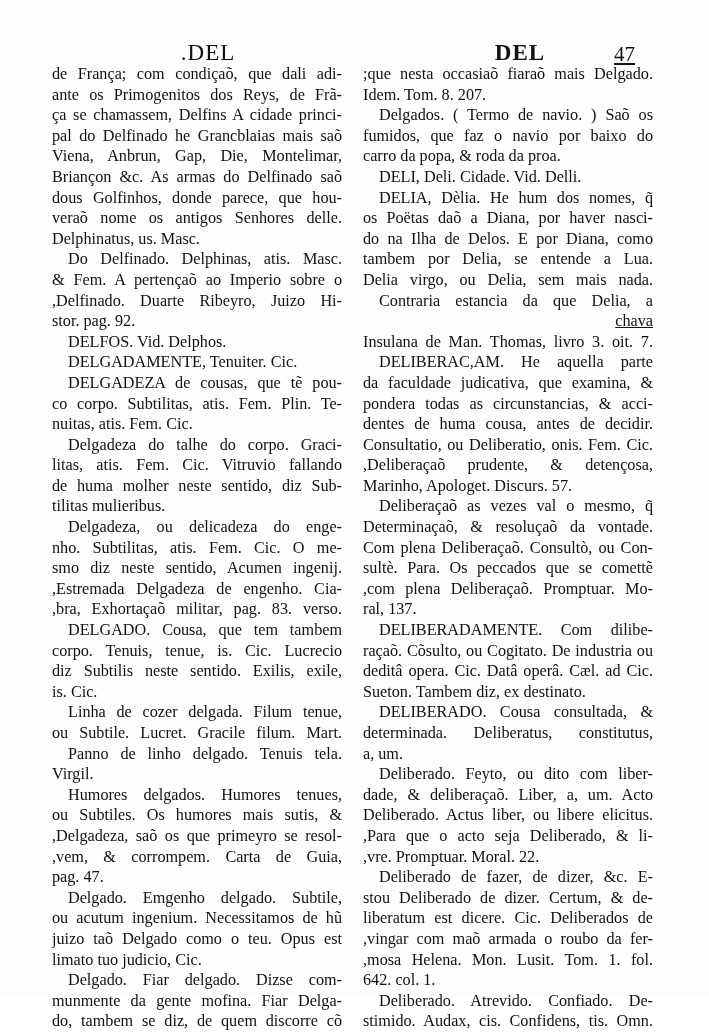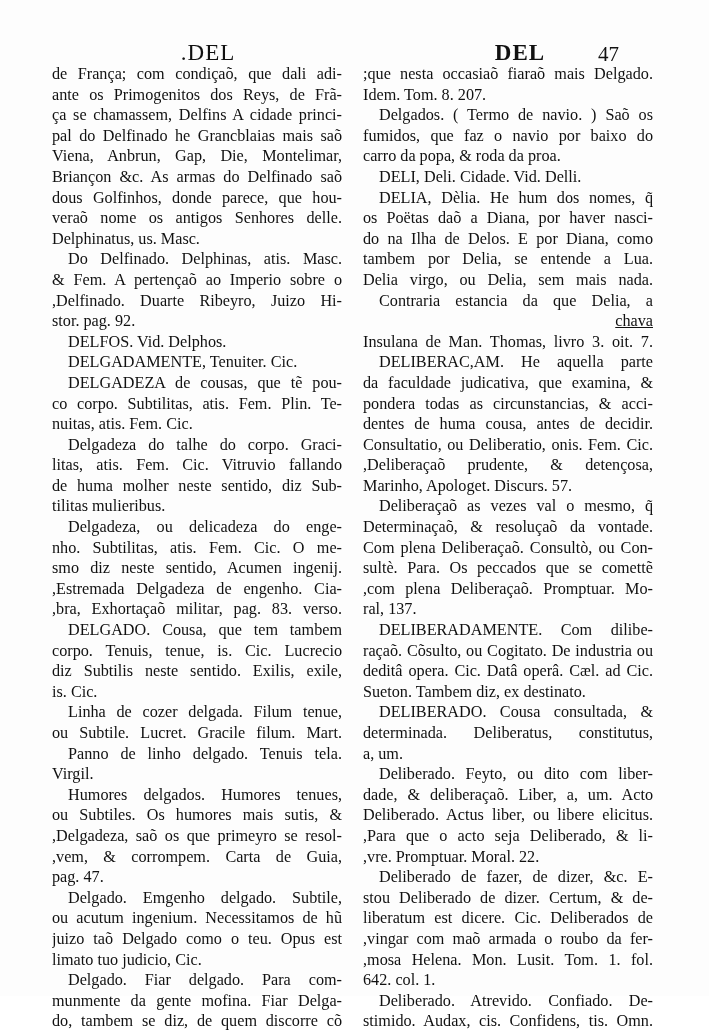"47" .pagenum { left: 598px -> 614px; text-decoration: none -> underline }
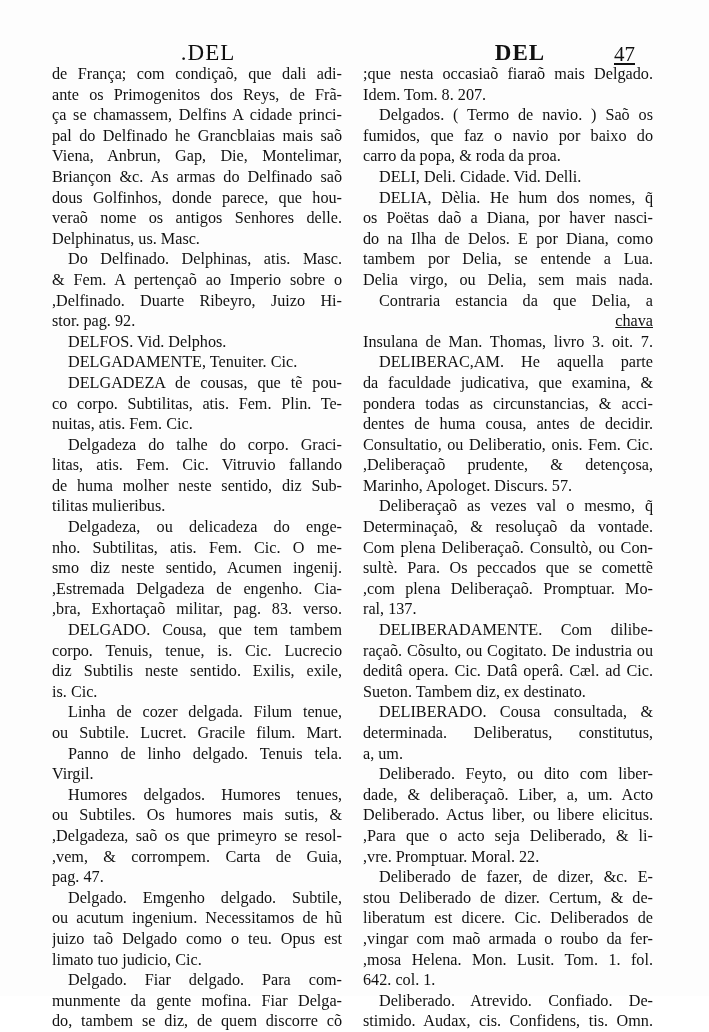"Delgado. Fiar delgado. Para com-" div.line { text: Para -> Dizse }
